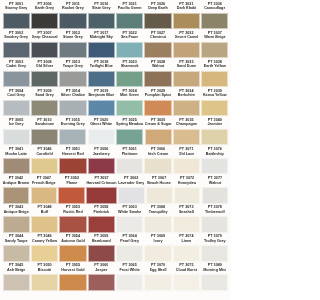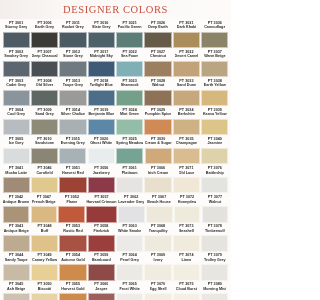"DESIGNER COLORS" div.title-bar { html: <div> <div>DESIGNER COLORS</div> </div> -> none }
